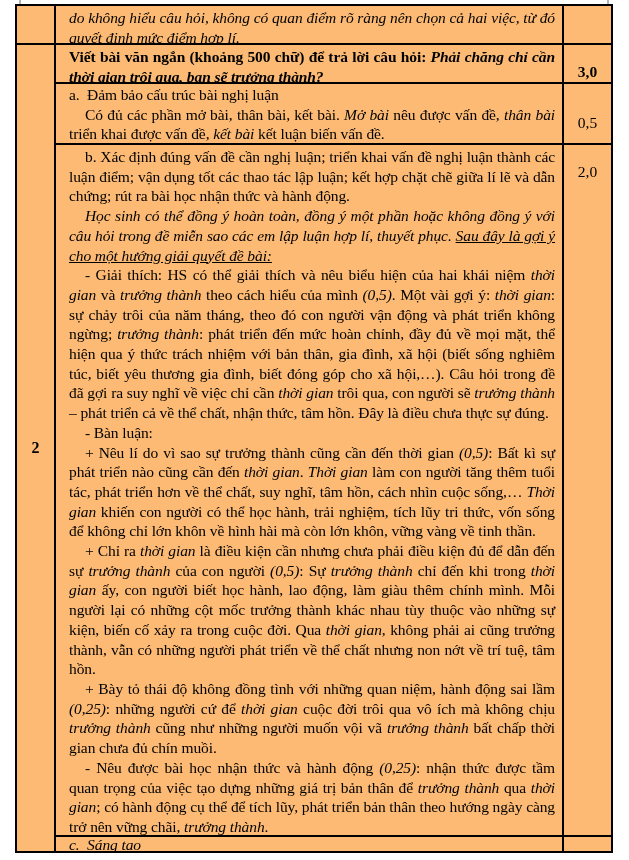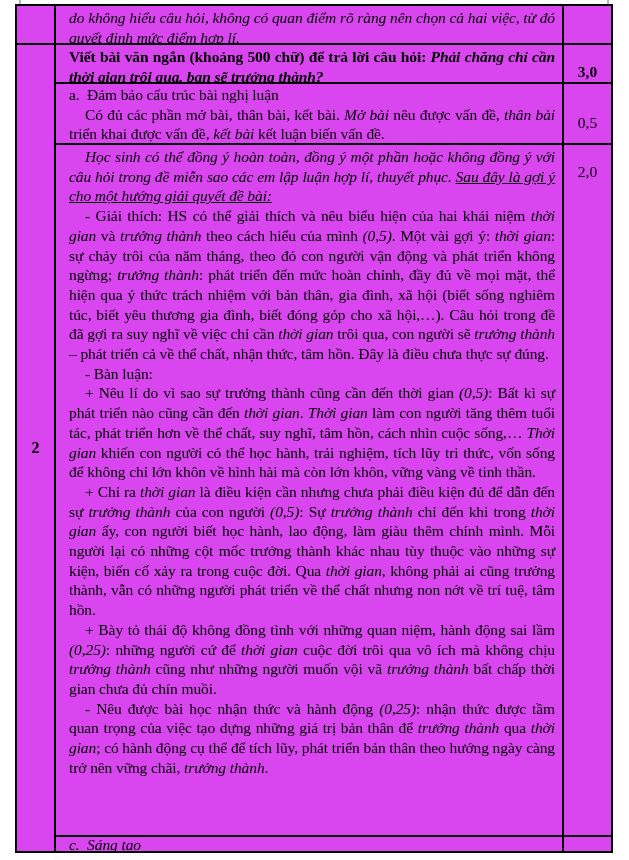"do không hiểu câu hỏi," .doc-table { background: #d946ef -> #fdba74 }
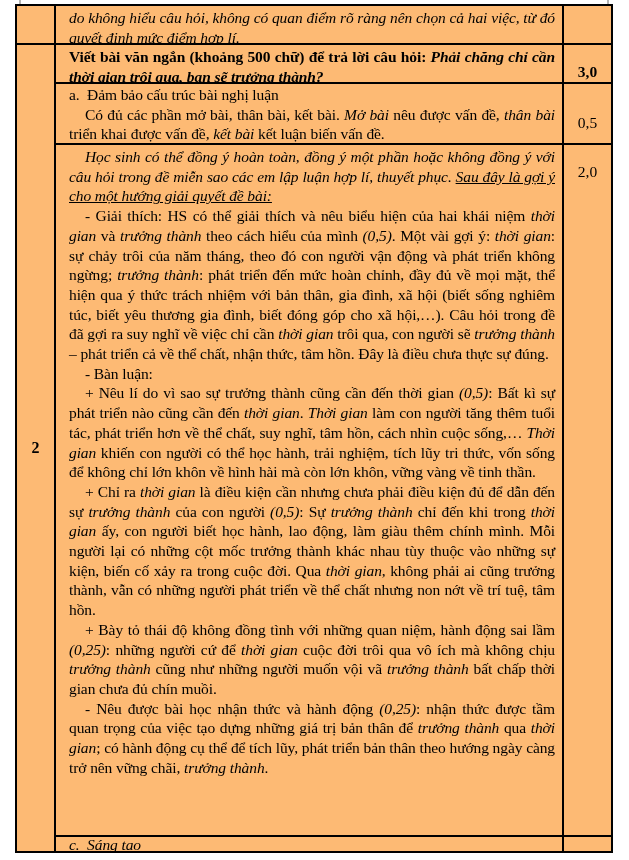"b. Xác định đúng vấn" p.ind { html: none -> <p><span>b. Xác định đúng vấn đề cần nghị luận; triển khai vấn đề nghị luận thành các luận điểm; vận dụng tốt các thao tác lập luận; kết hợp chặt chẽ giữa lí lẽ và dẫn chứng; rút ra bài học nhận thức và hành động.</span></p> }
